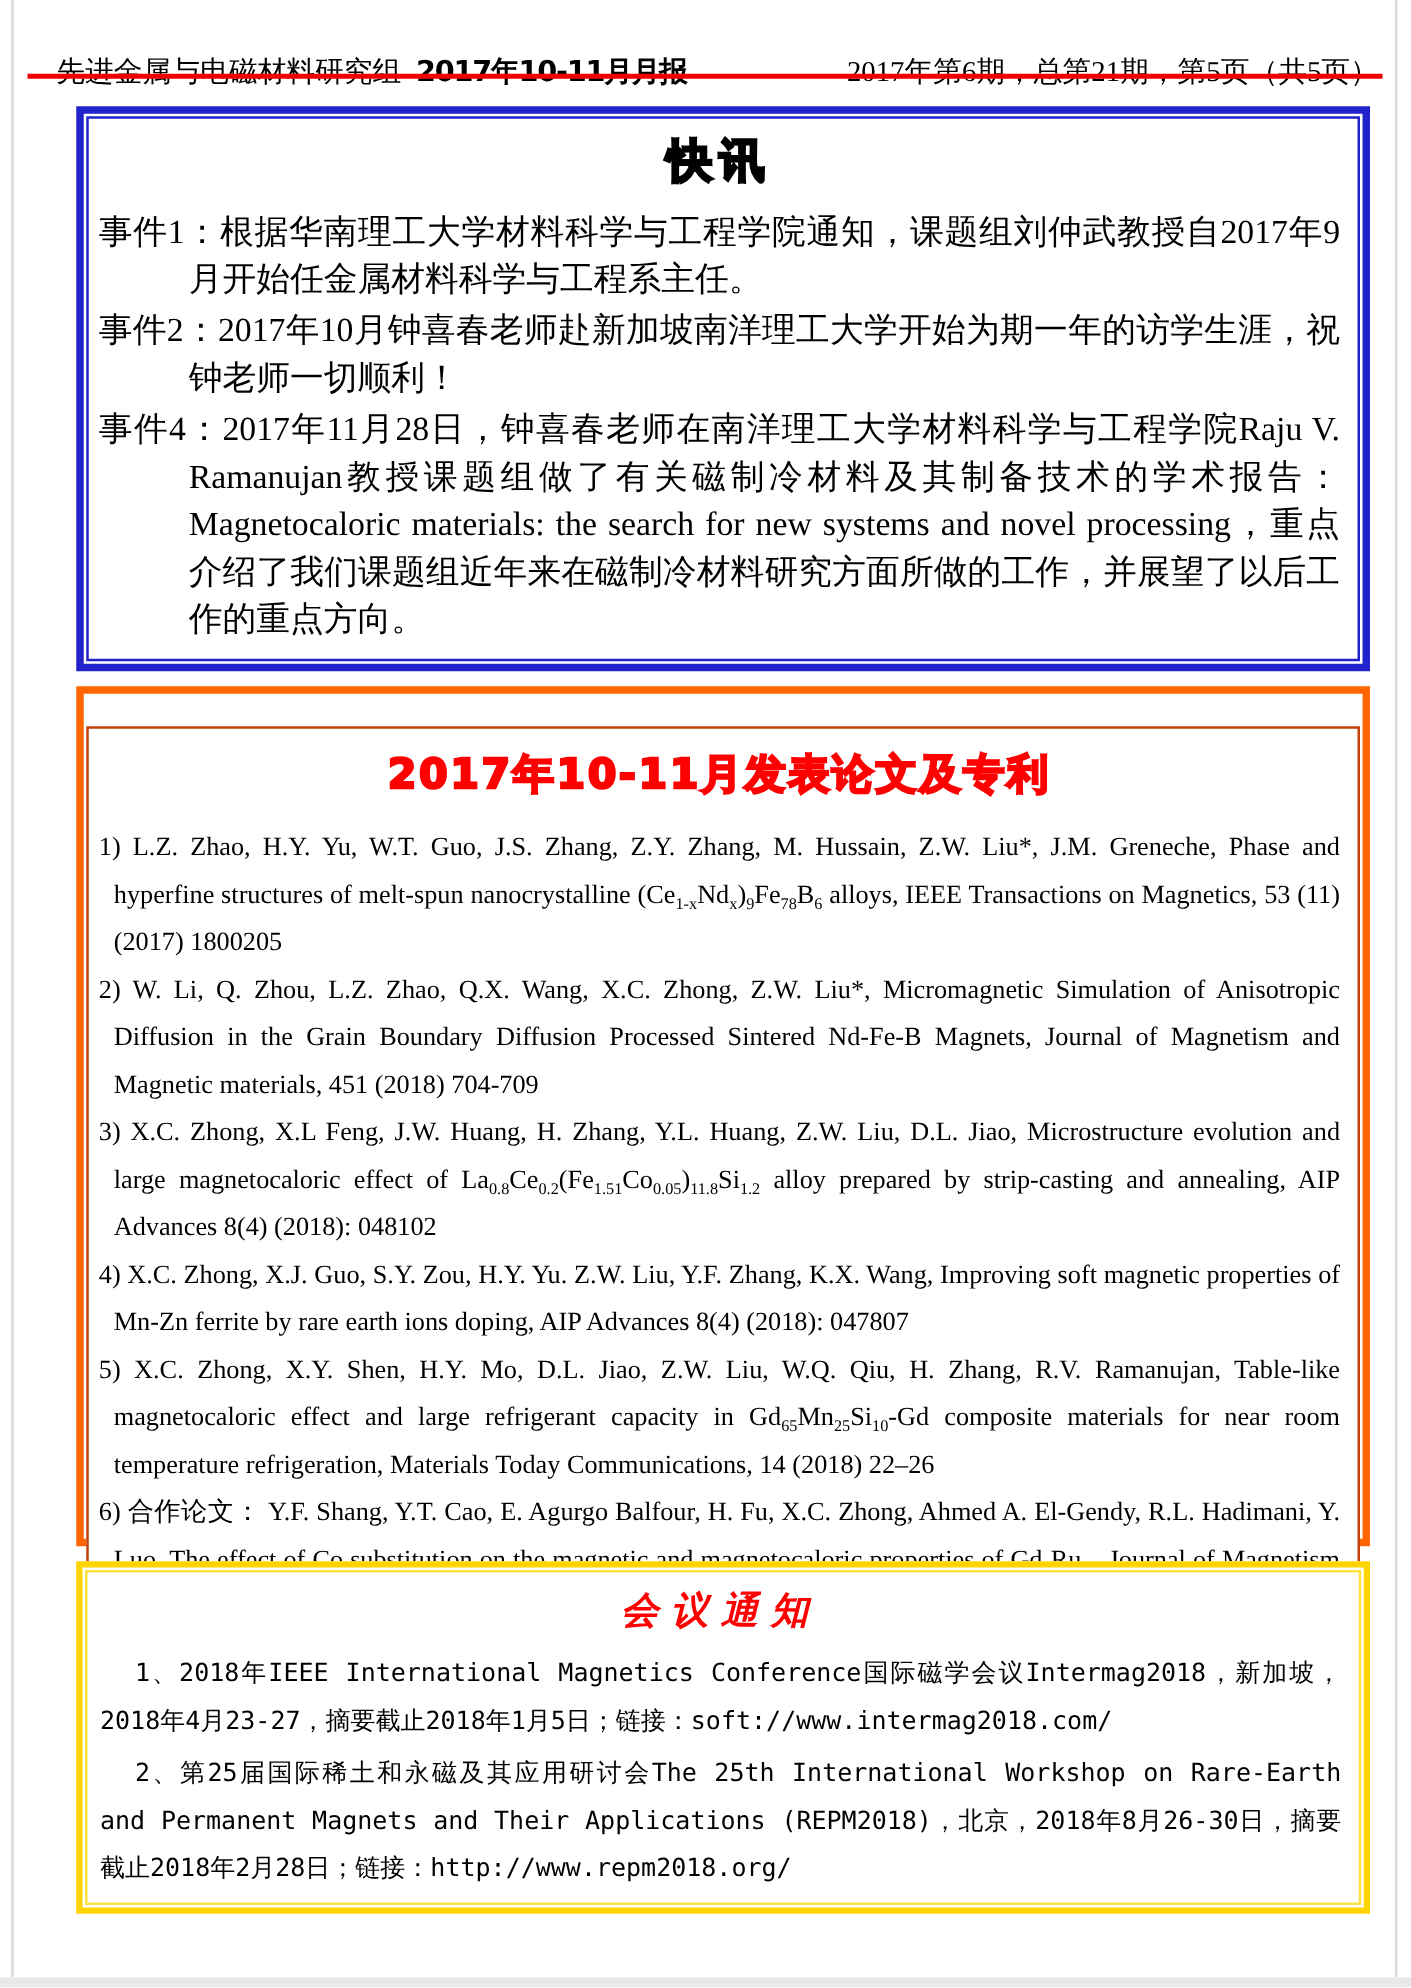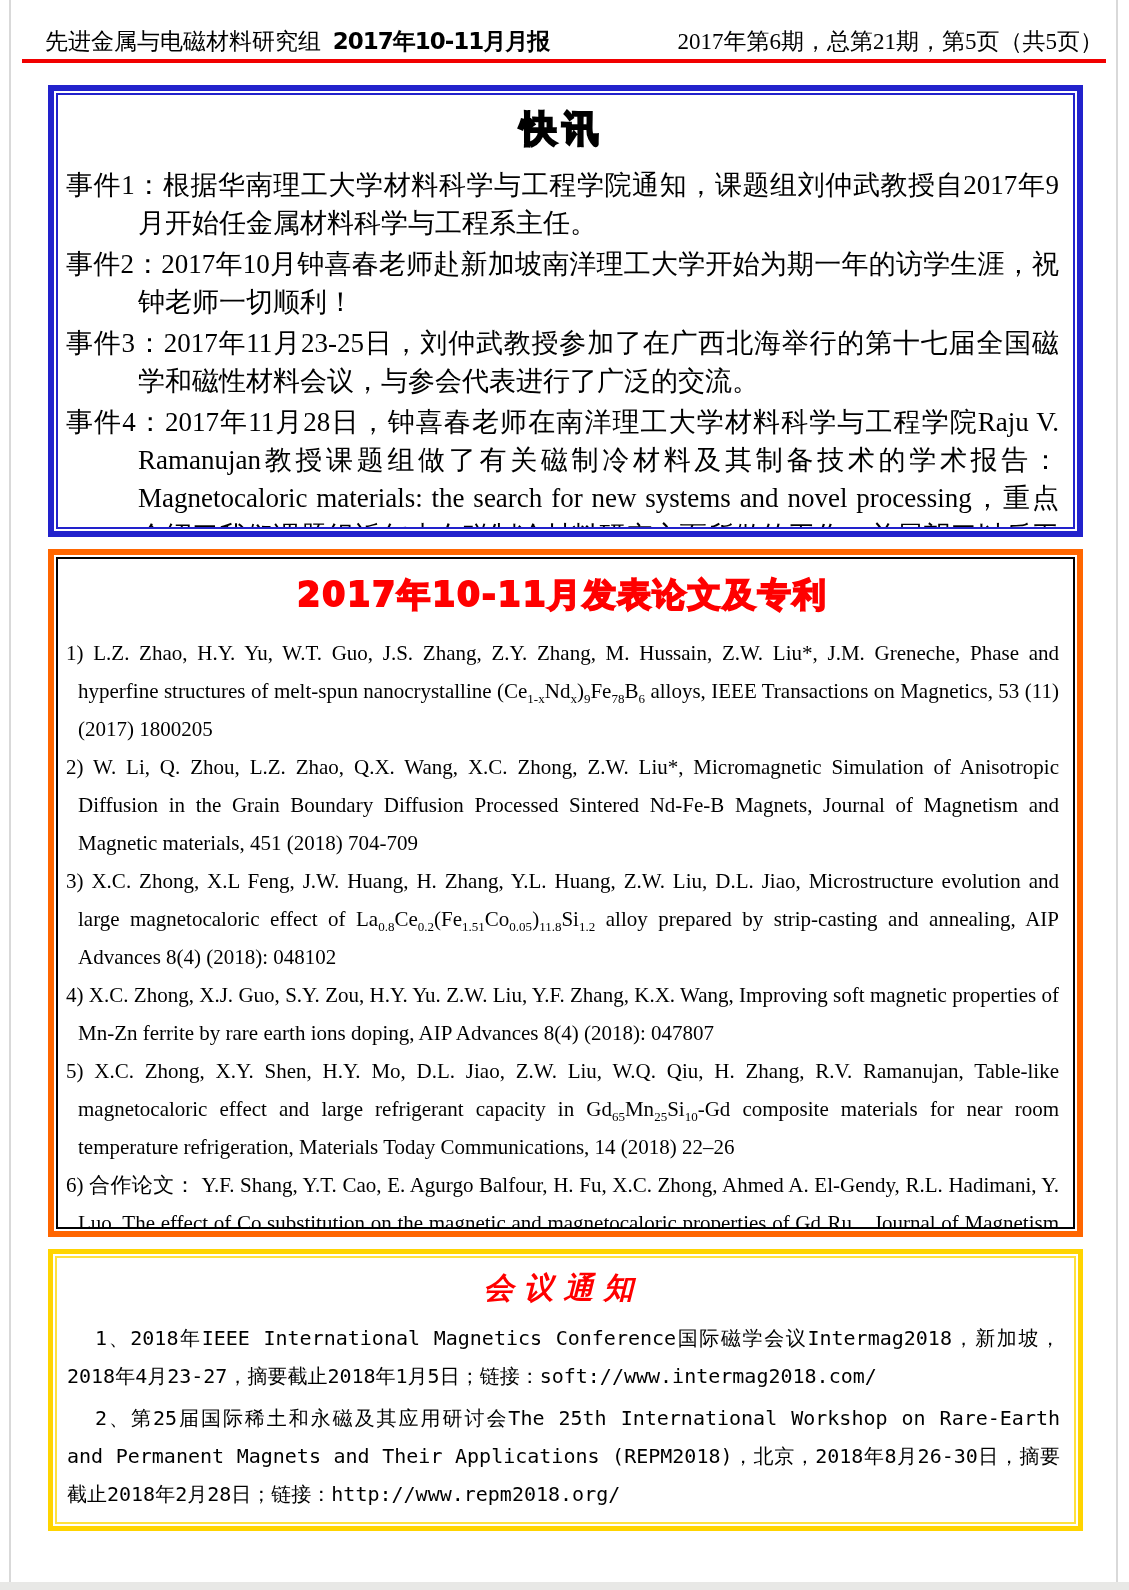"先进金属与电磁材料研究组 2017年10-11月月报" .header { top: 26px -> 42px }
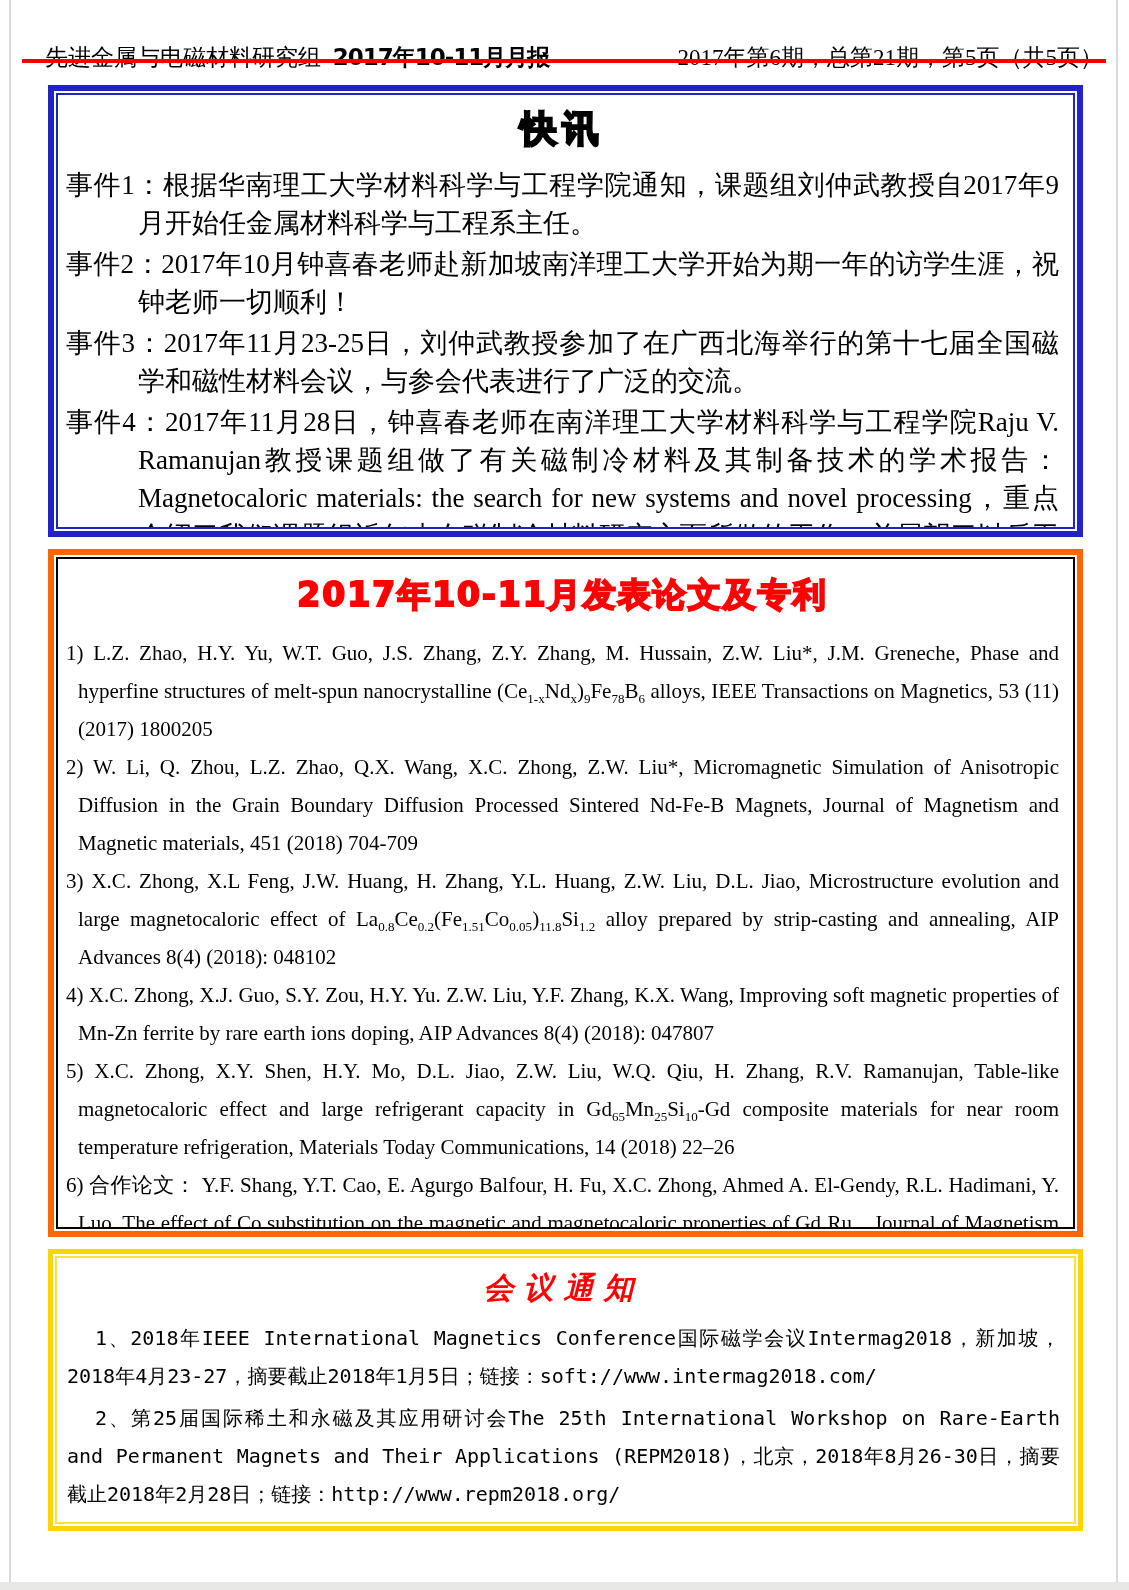"快讯" .dbox { left: 48px -> 61px }
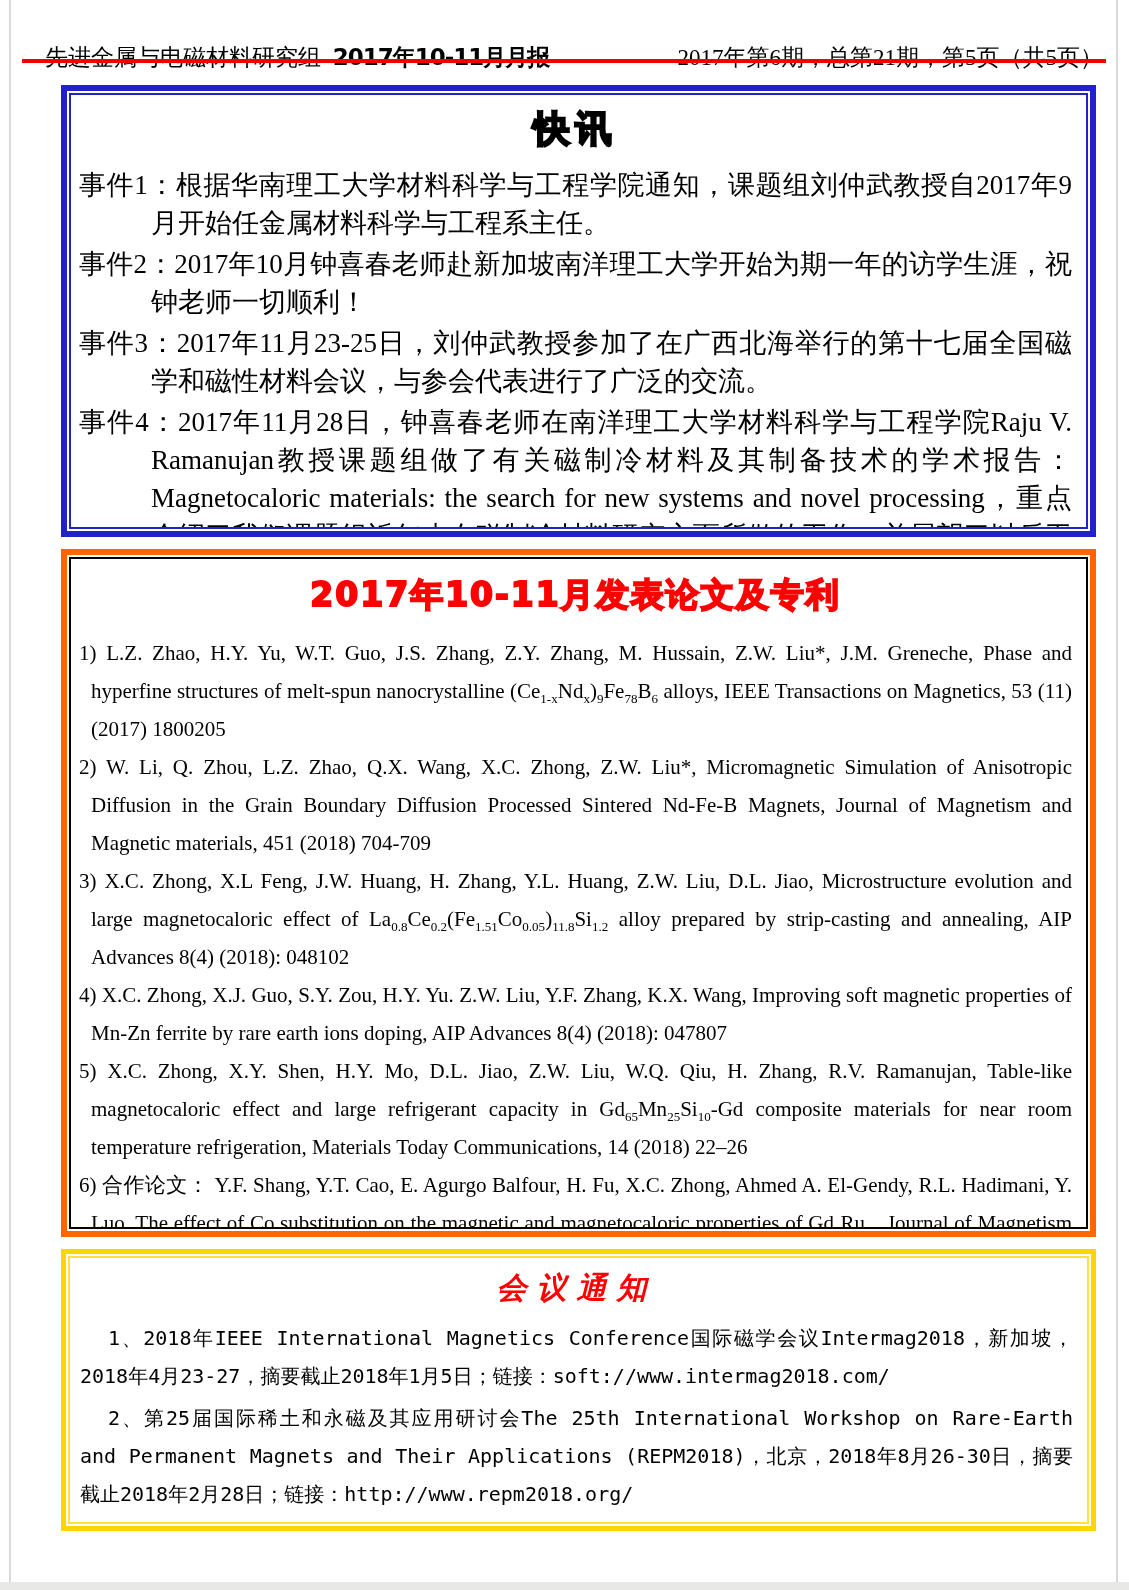"事件3：2017年11月23-25日，刘仲武教授参加了在广西北海举行的第十七届全" div.event { html: <div><span>事件3：</span><span>2017年11月23-25日，刘仲武教授参加了在广西北海举行的第十七届全国磁学和磁性材料会议，与参会代表进行了广泛的交流。</span></div> -> none }
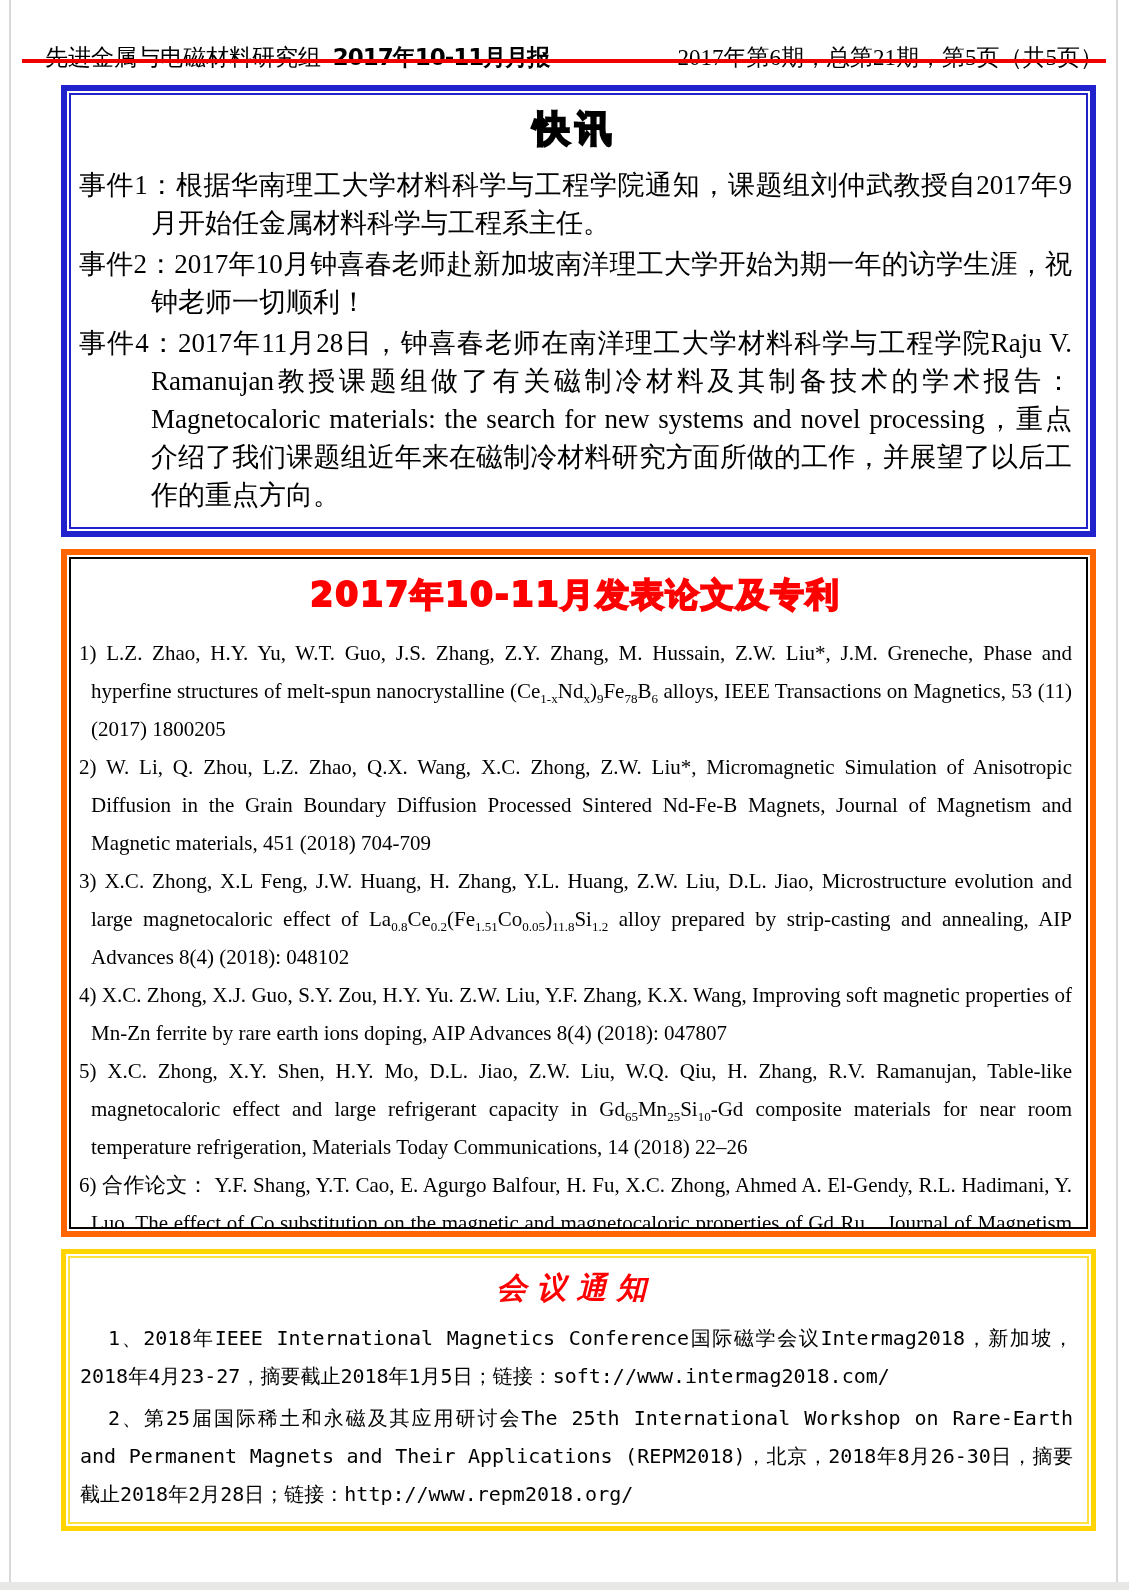"2017年10-11月发表论文及专利" .orange .dbox-inner { border: 2px solid #000000 -> 2px solid #c2410c; margin-top: none -> 24px }
